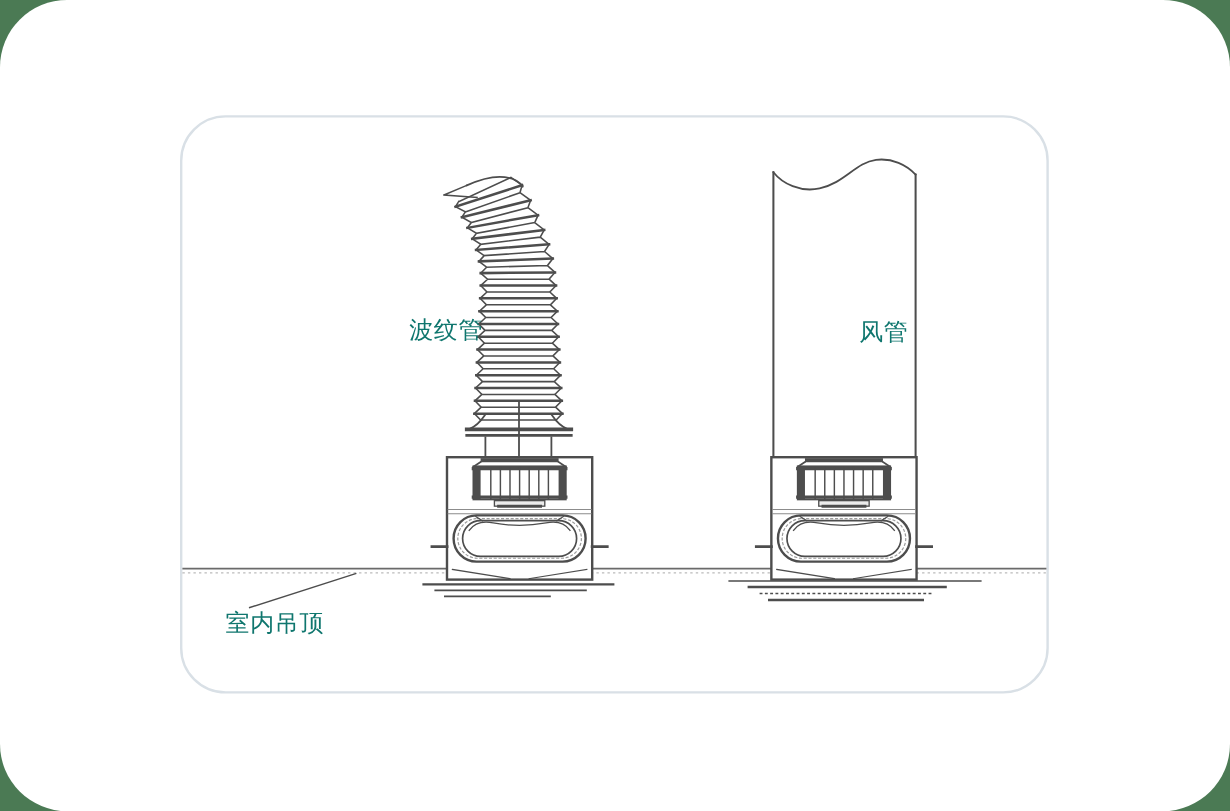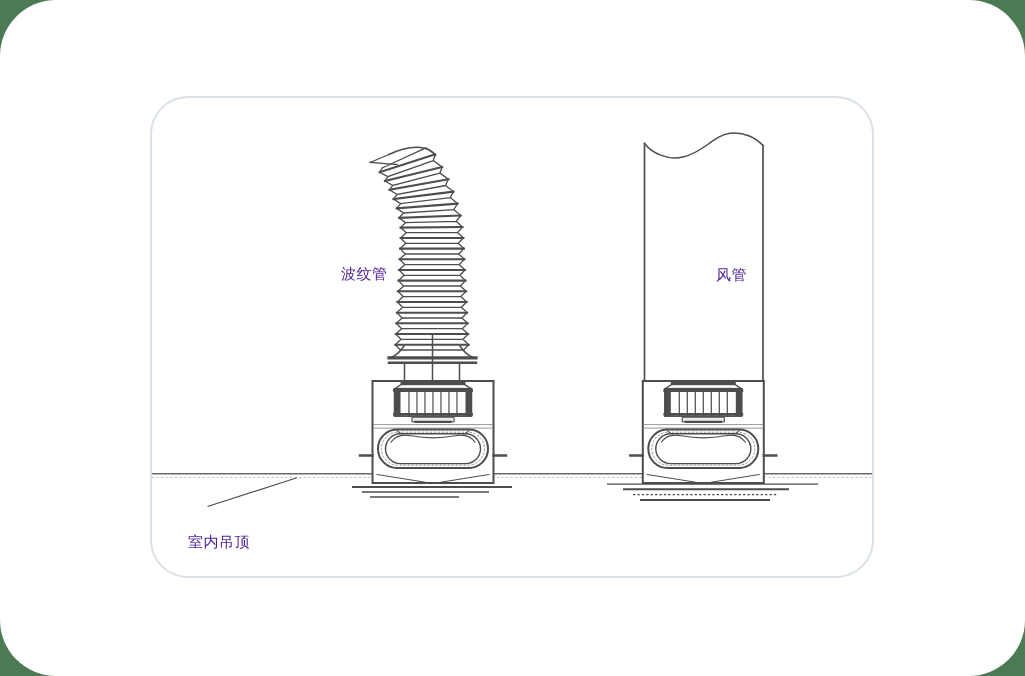"波纹管" .lbl { color: #4c1d95 -> #0f766e; font-size: 15px -> 20px }
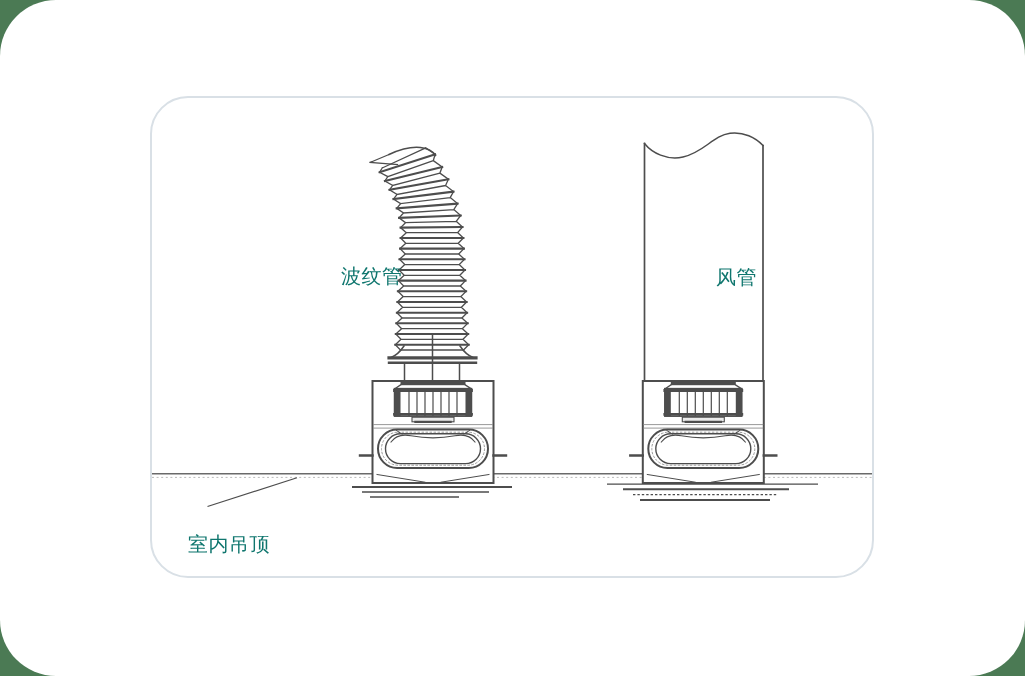"室内吊顶" .lbl-ceiling { margin-top: 24px -> none }
